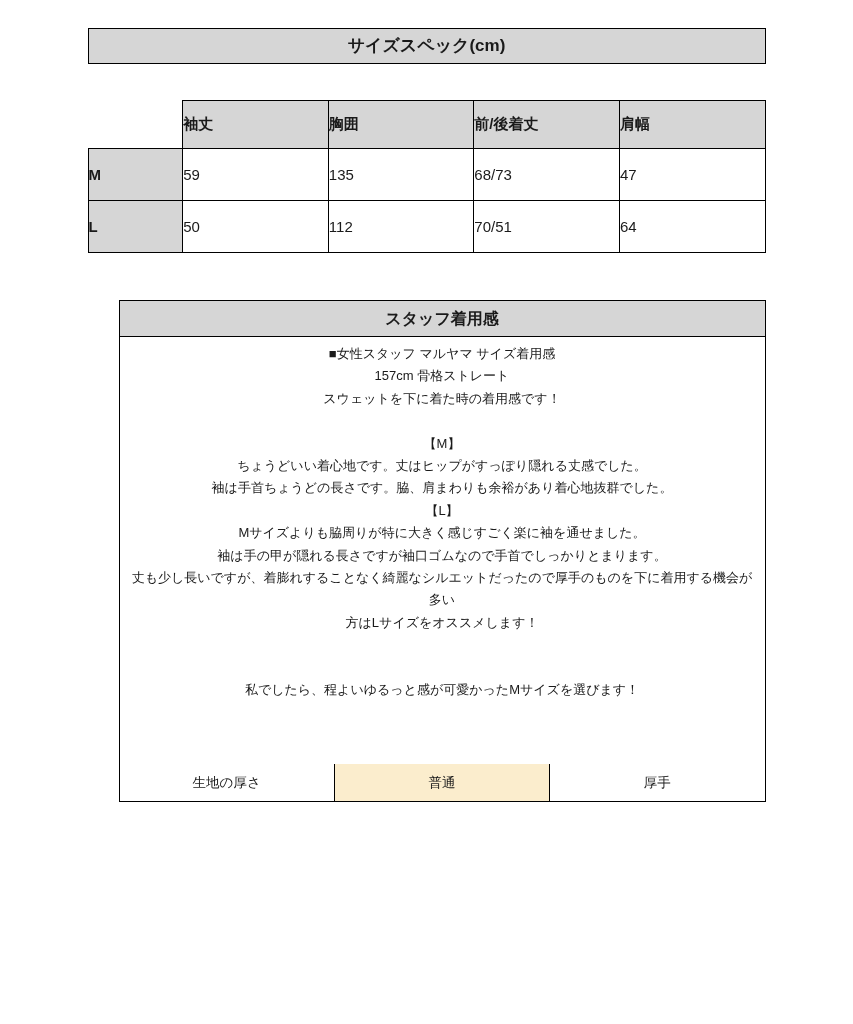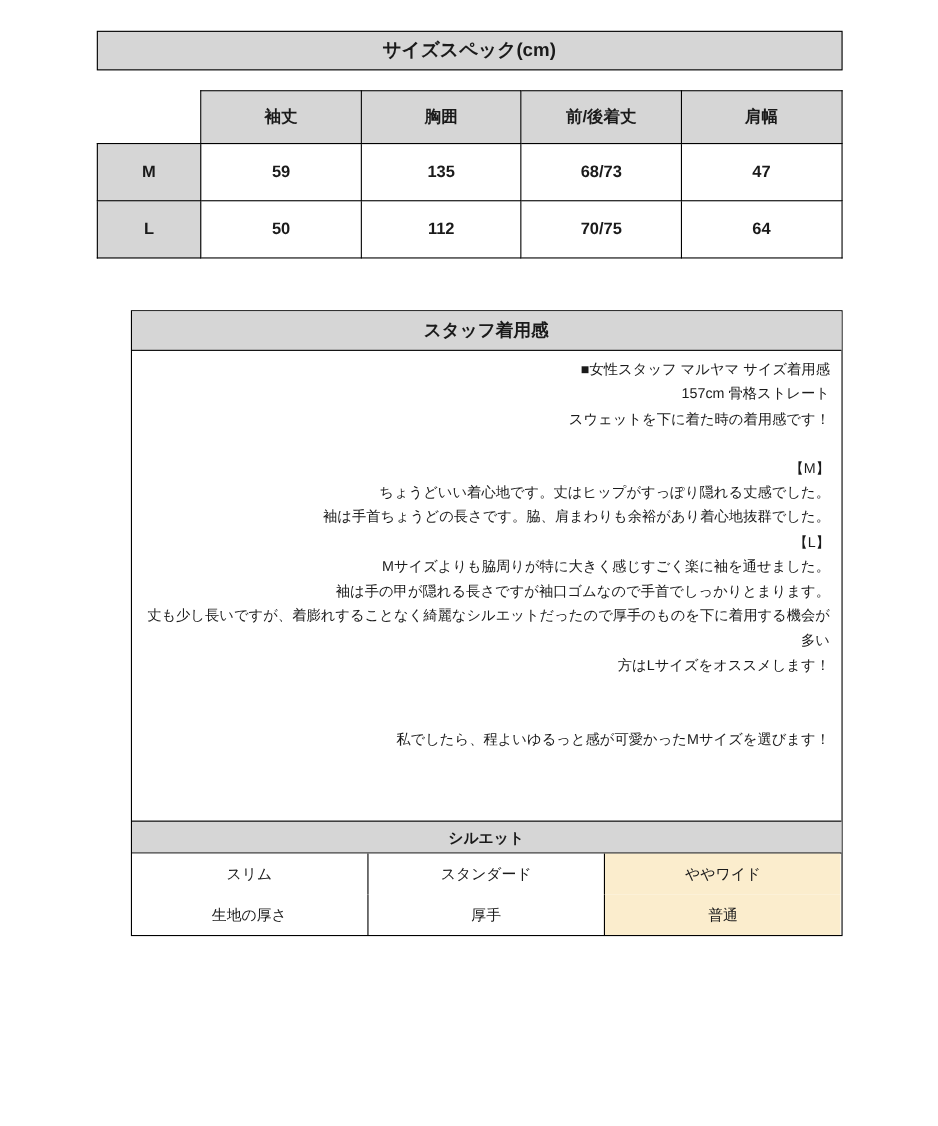"袖丈" .size-table { margin-top: 18px -> 36px; text-align: center -> left }
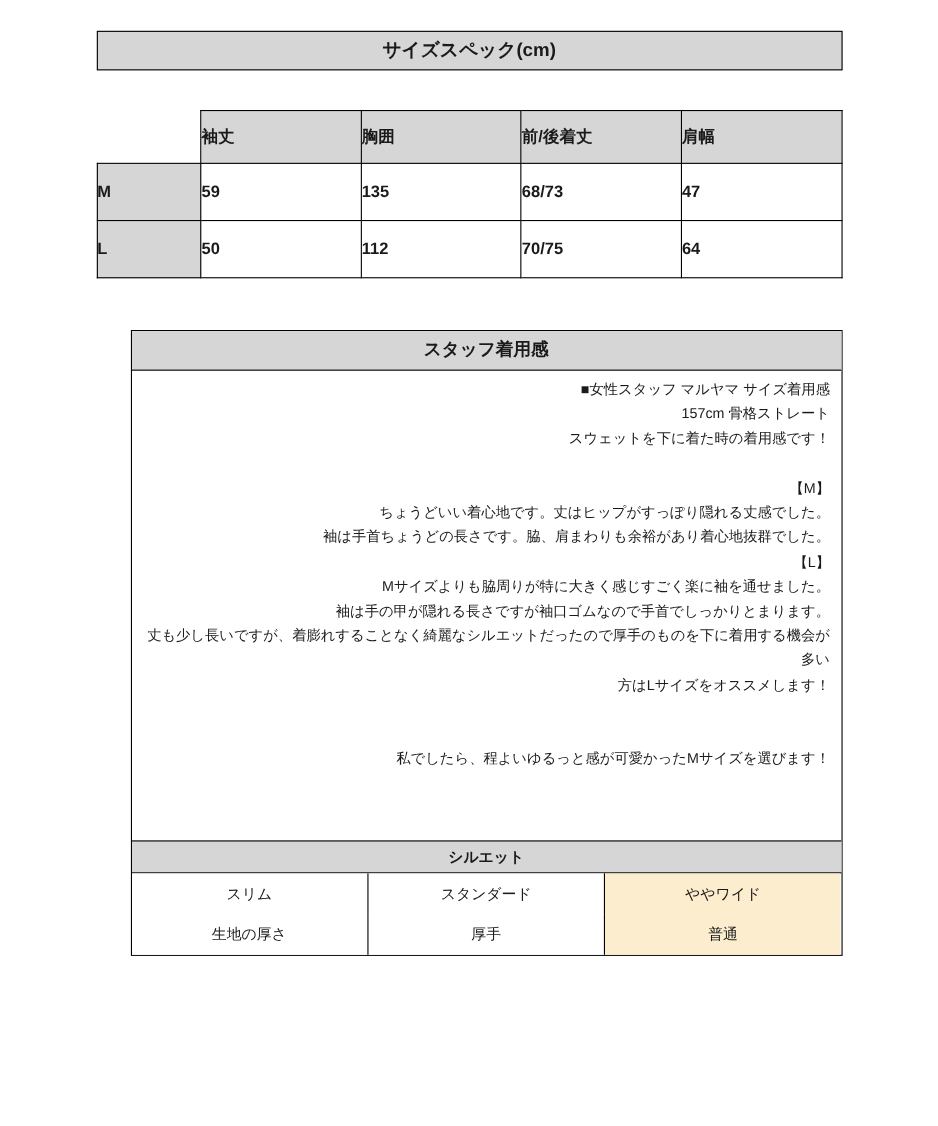"59" .size-table td { font-weight: bold -> normal }
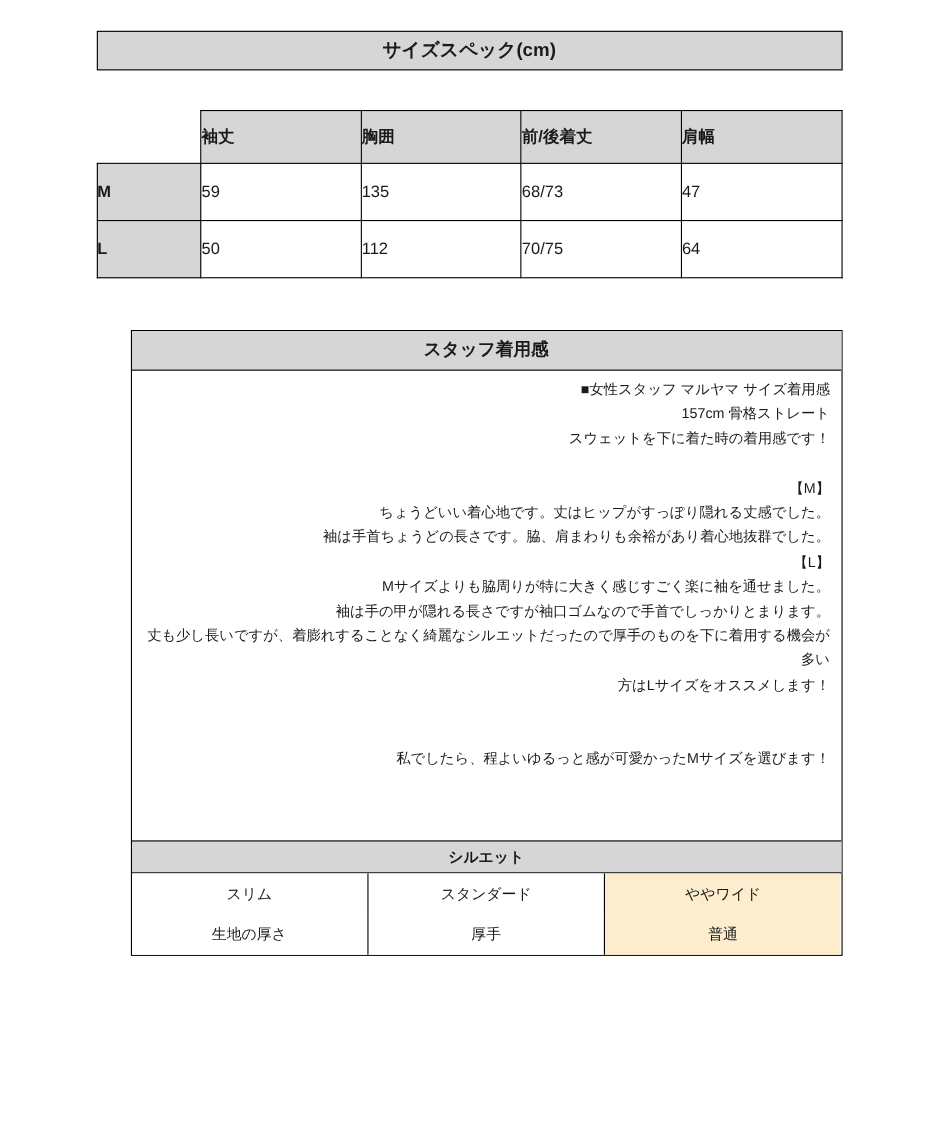"70/75" td { text: 70/75 -> 70/51 }
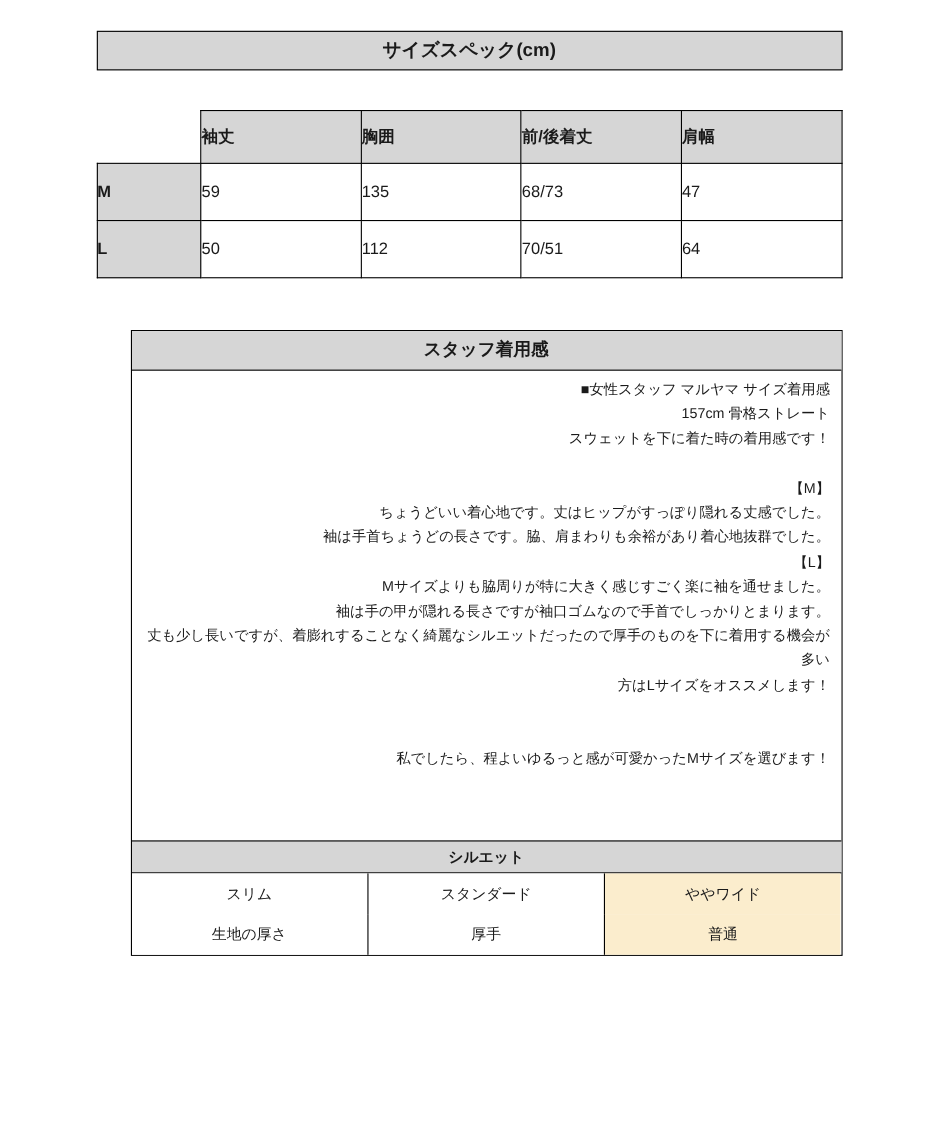"■女性スタッフ マルヤマ サイズ着用感" .staff-text { text-align: right -> center }
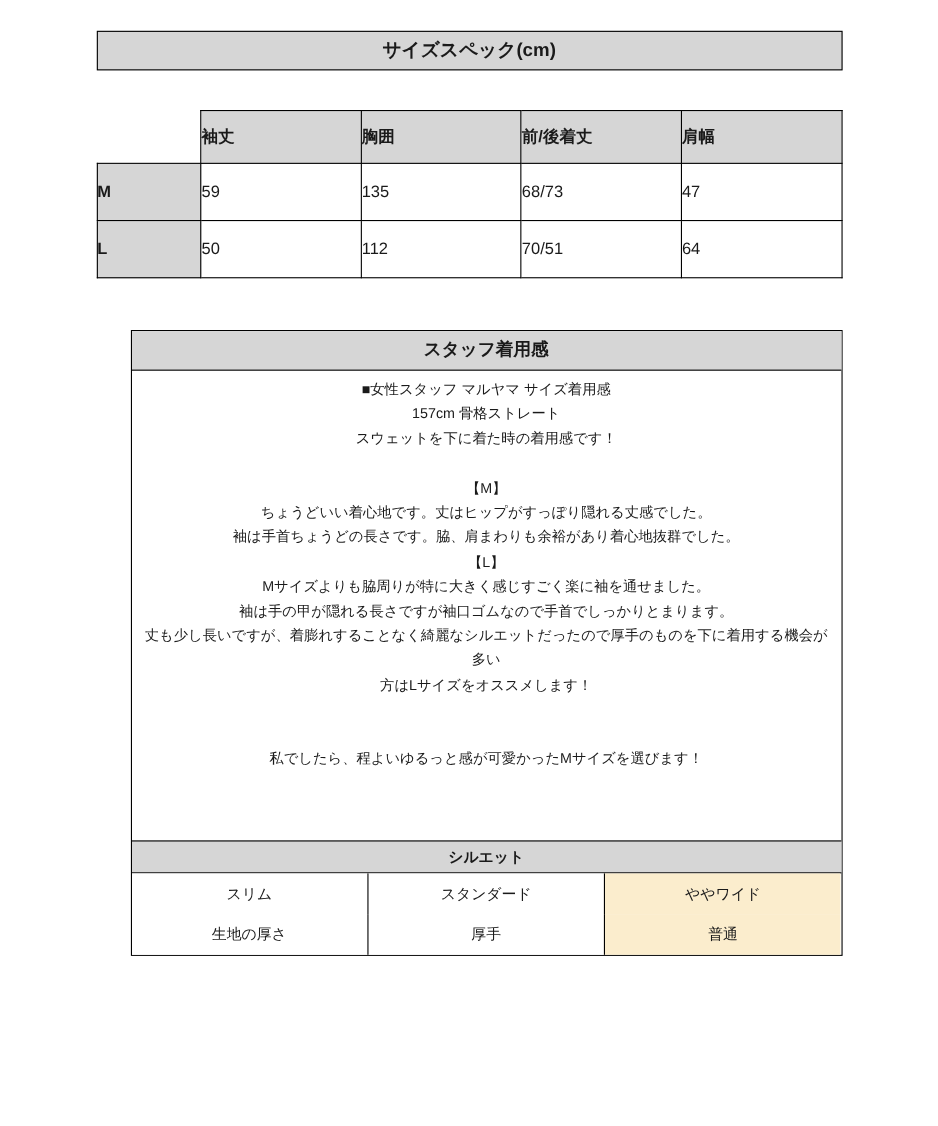"シルエット" div { html: <div> <div>シルエット</div> <div> <div>スリム</div> <div>スタンダード</div> <div>ややワイド</div> </div> </div> -> none }
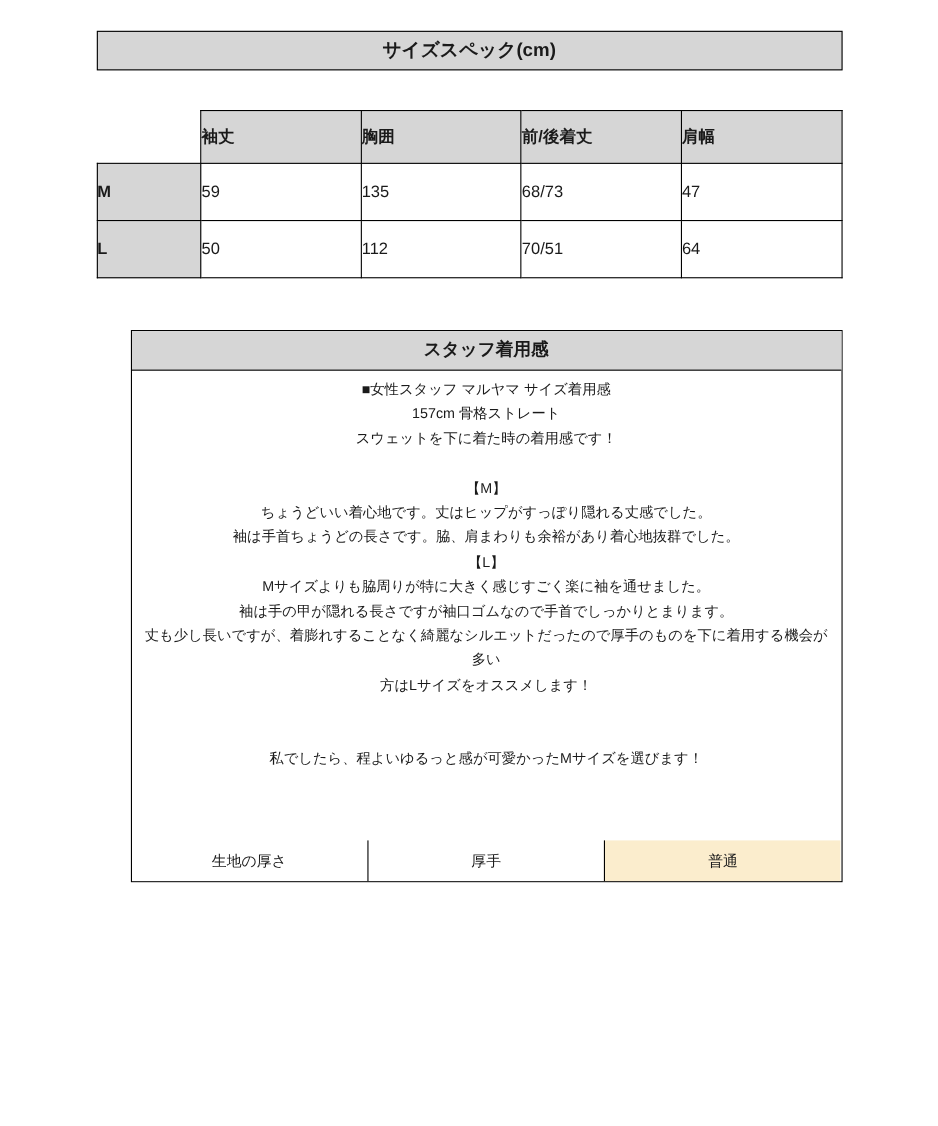"厚手" div.attr-cell { order: before "普通" -> after "普通" }
